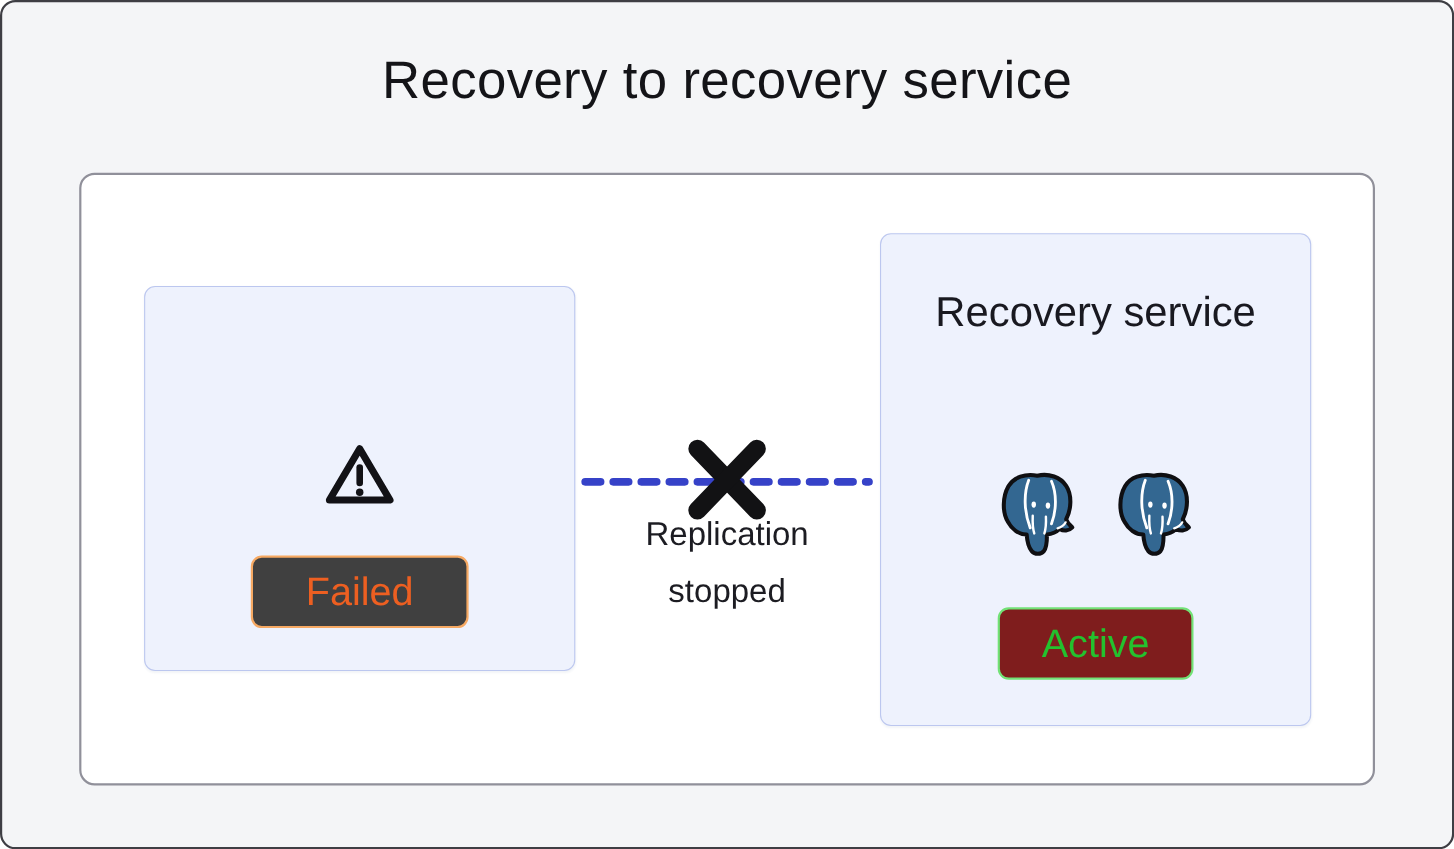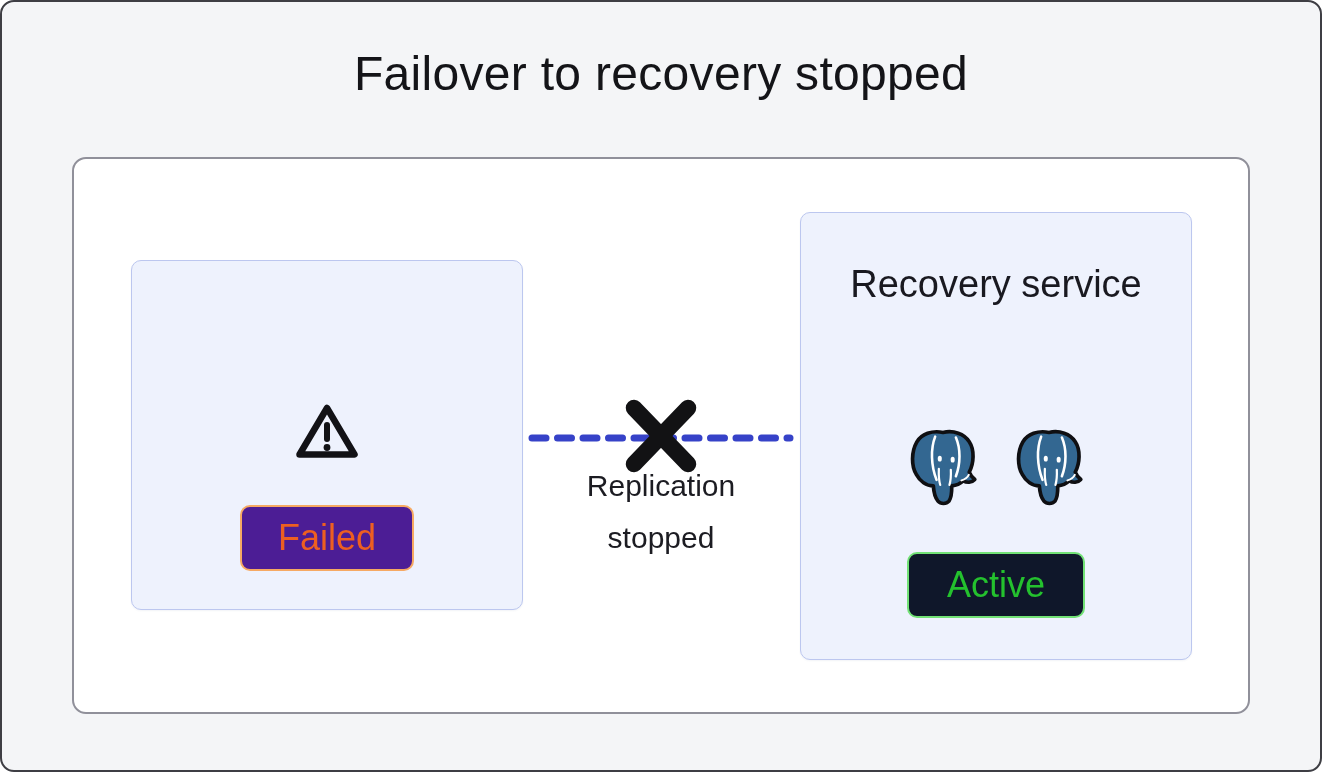"Failover to recovery stopped" div.diagram-title { text: Failover to recovery stopped -> Recovery to recovery service }
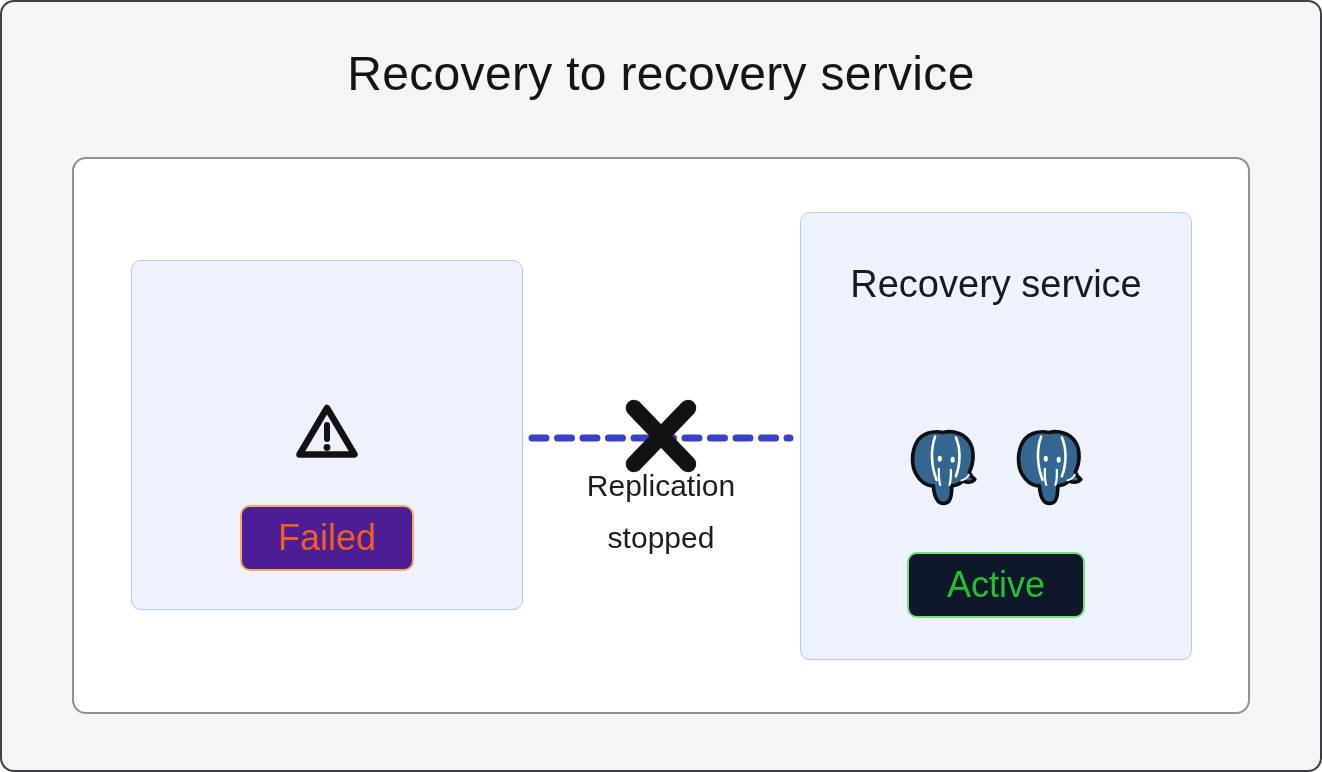"Failed" .badge-failed { background: #4c1d95 -> #404040; width: 174px -> 198px }
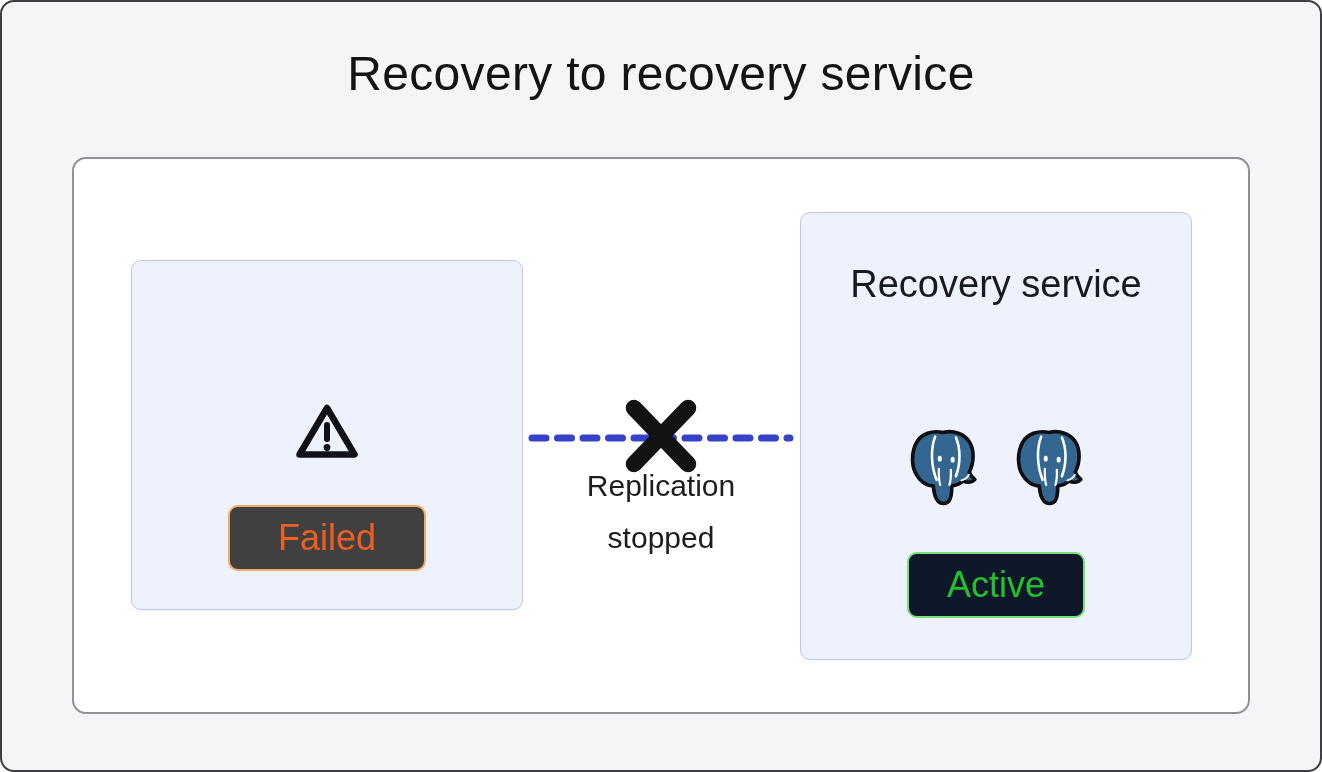"Active" .badge-active { background: #0f172a -> #7f1d1d }
